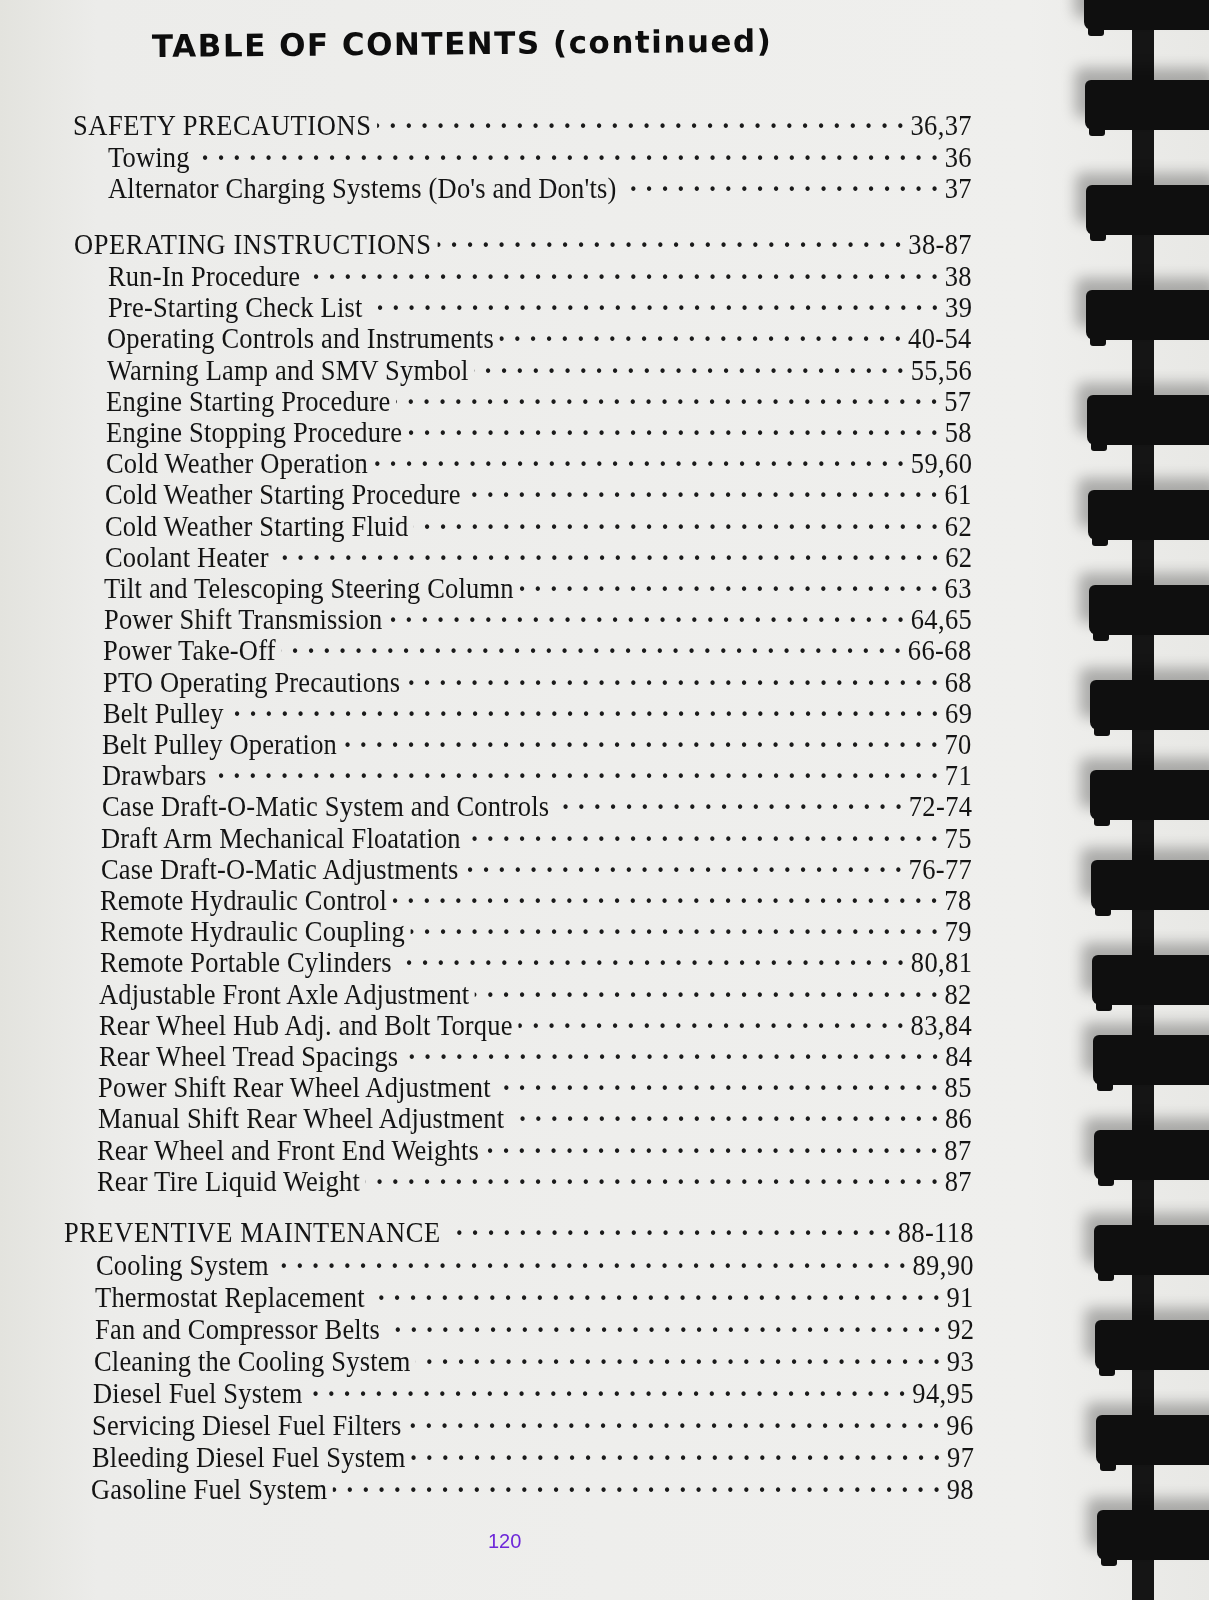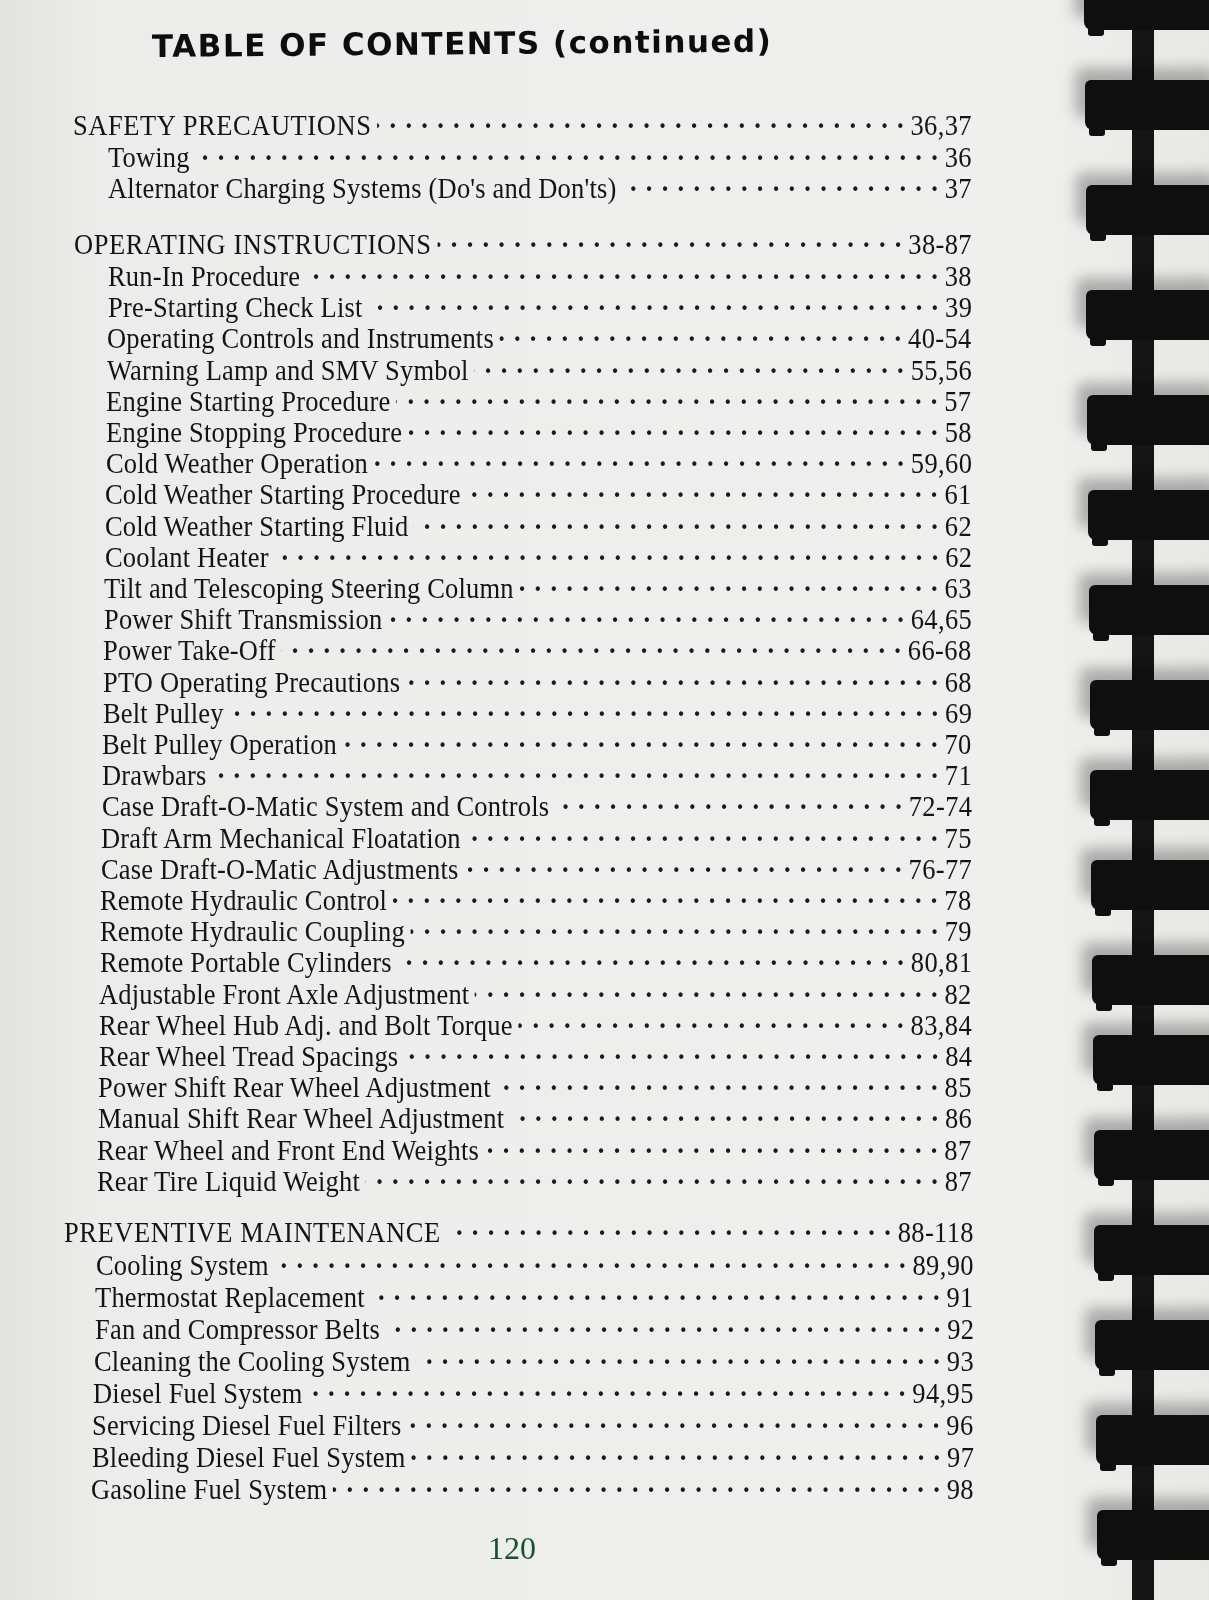"120" .footer-page { color: #14532d -> #6d28d9; font-family: Liberation Serif, serif -> Liberation Sans, sans-serif; font-size: 32px -> 20px }
